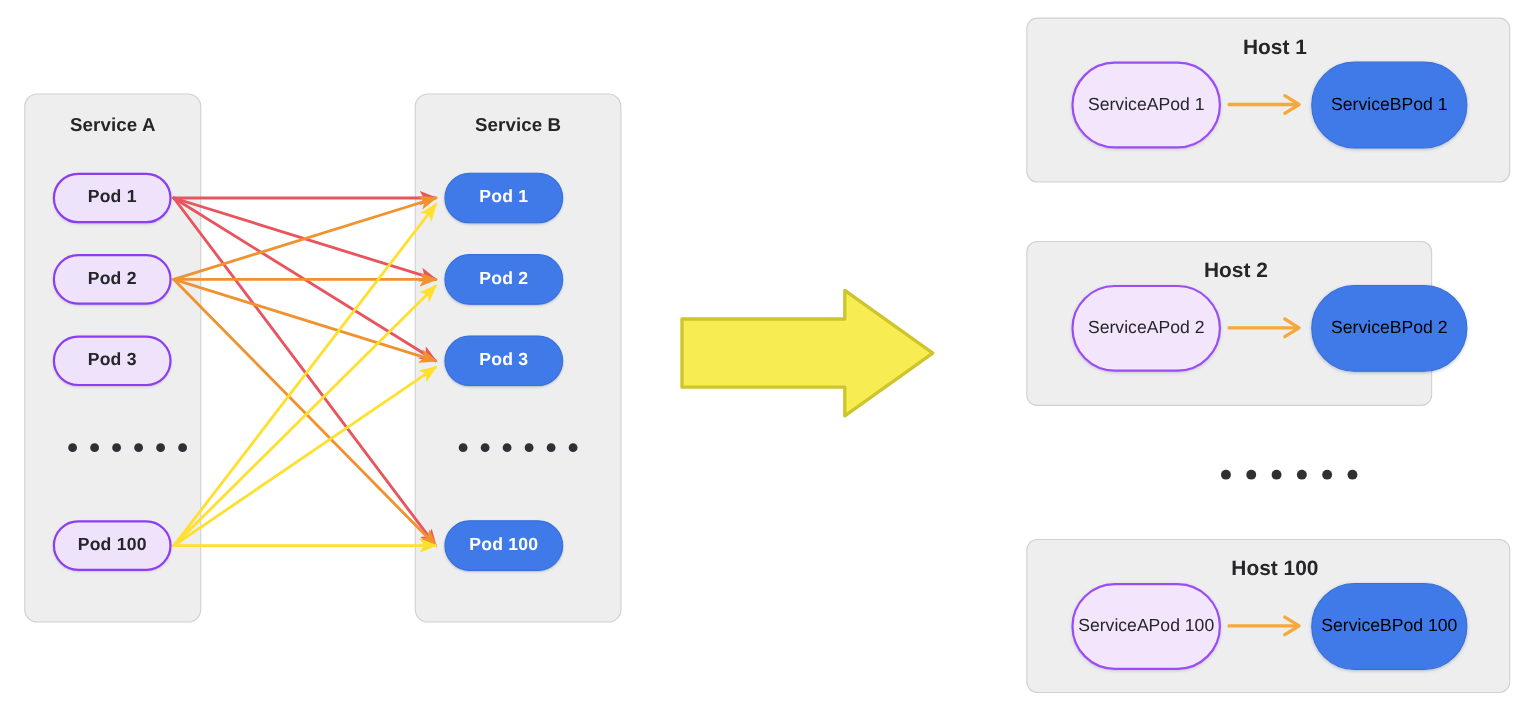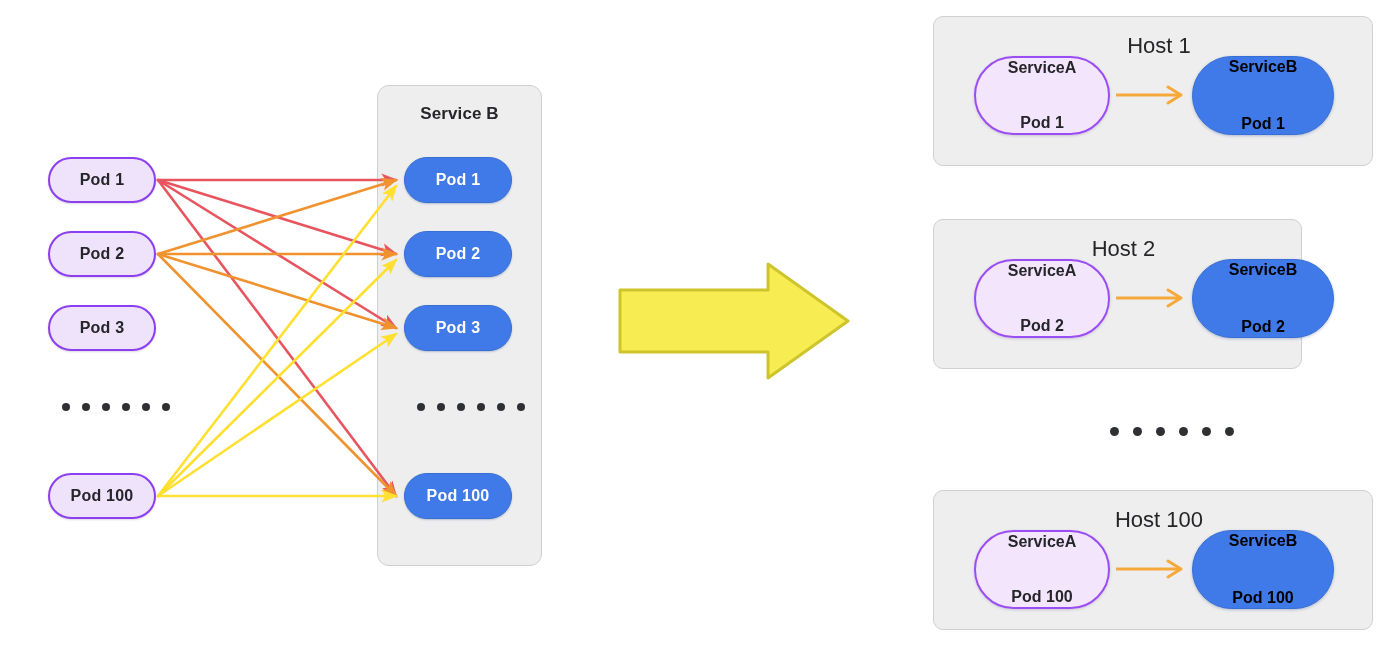"Host 1" .host-title { font-size: 22px -> 19px; font-weight: 400 -> 700 }
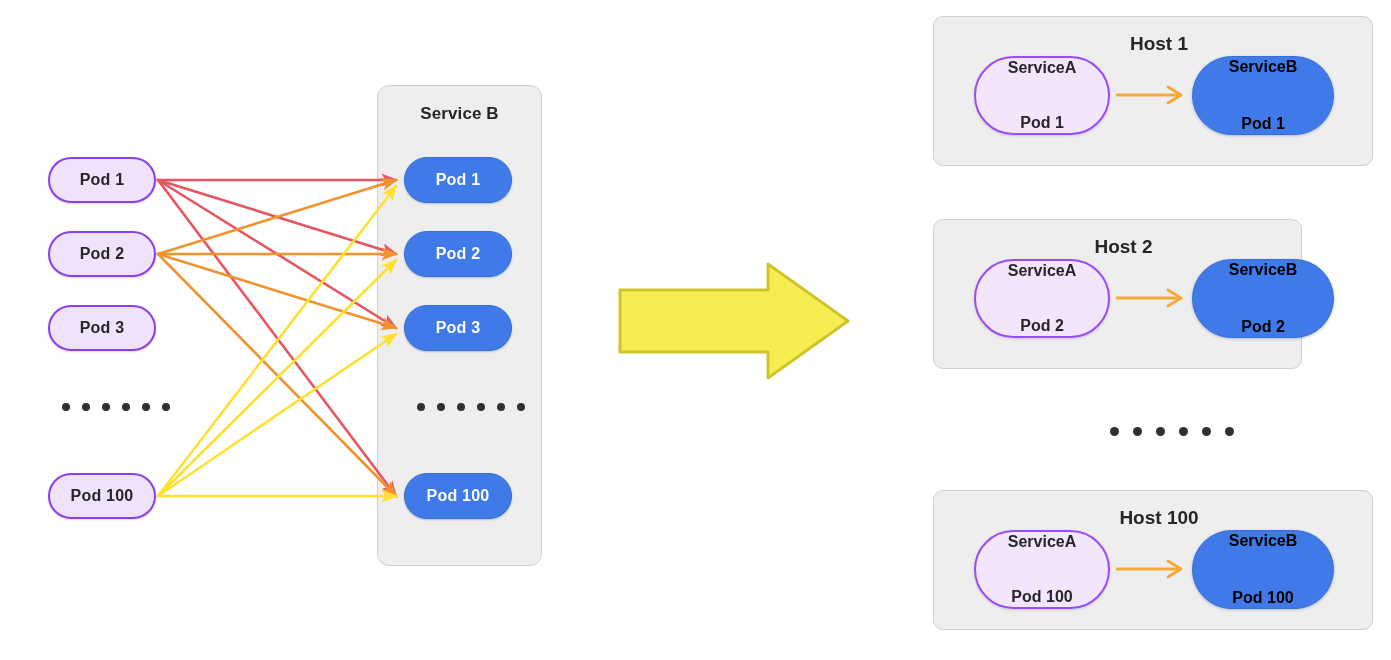"ServiceA" .host-pod { flex-direction: column -> row; font-weight: 700 -> 400; justify-content: space-between -> center }
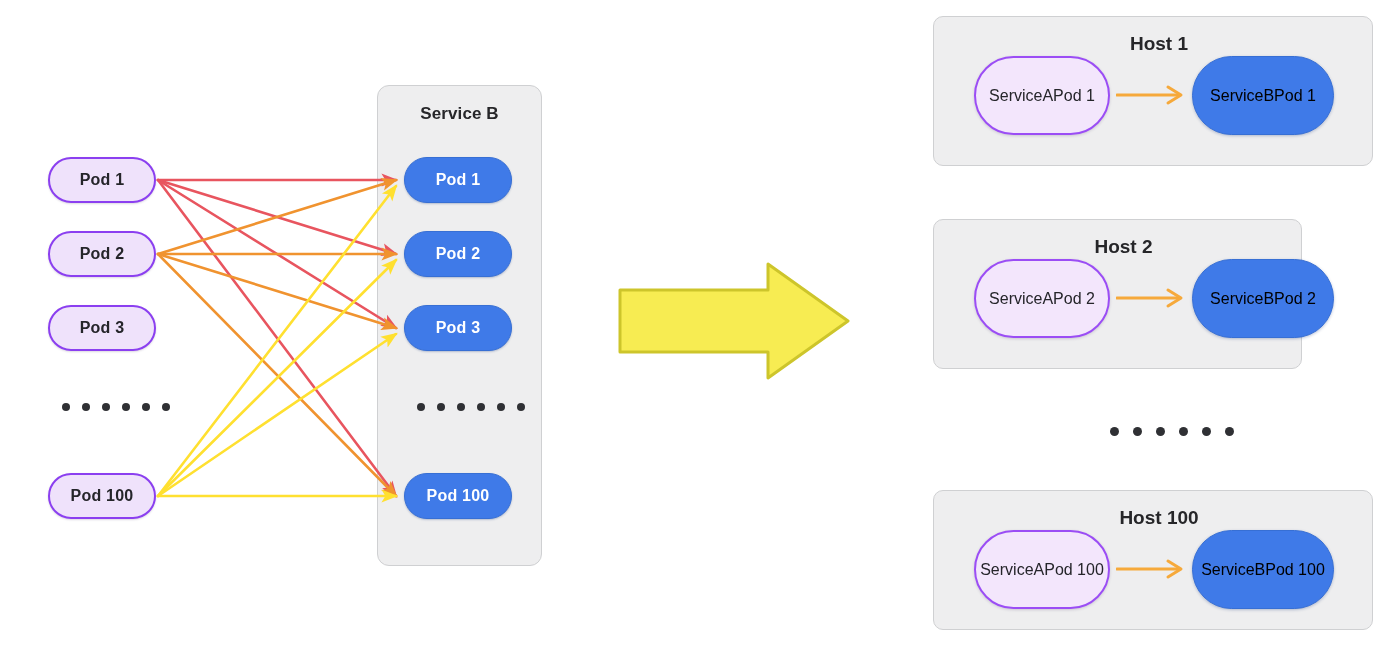"Service A" div.service-panel { html: none -> <div> <div>Service A</div> </div> }
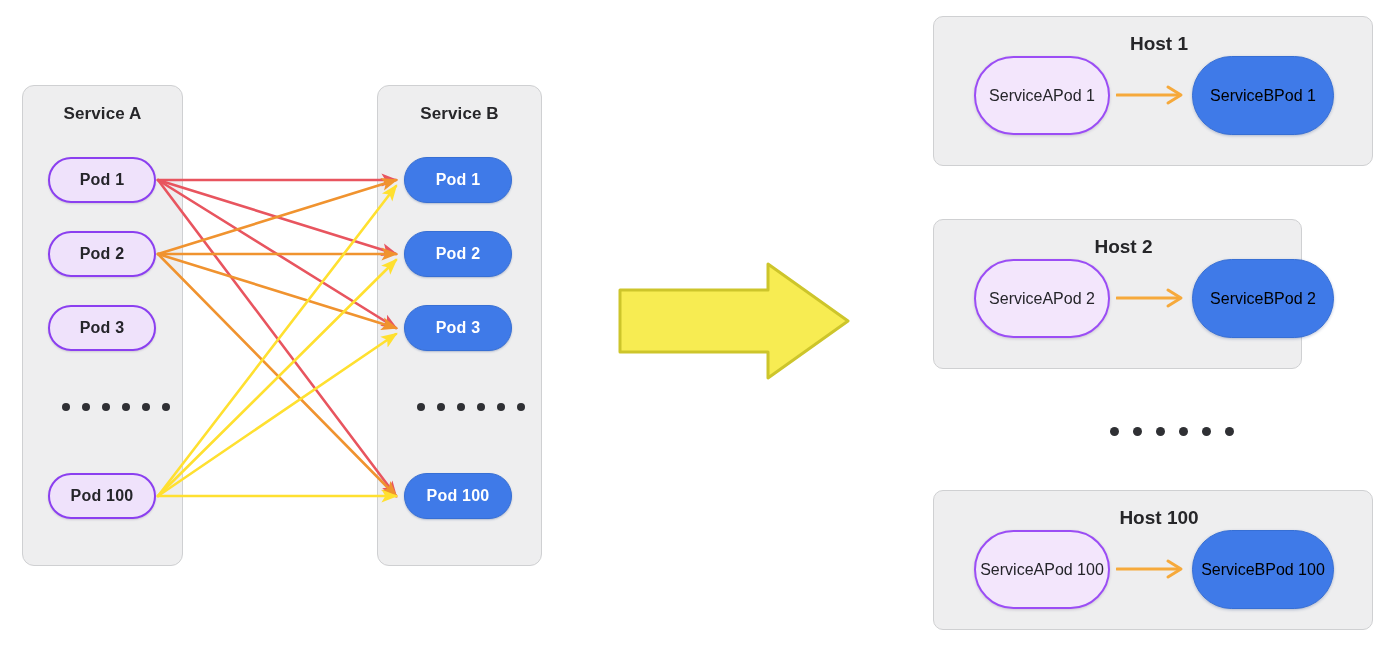"Service B" #panel-service-b { width: 165px -> 188px }
